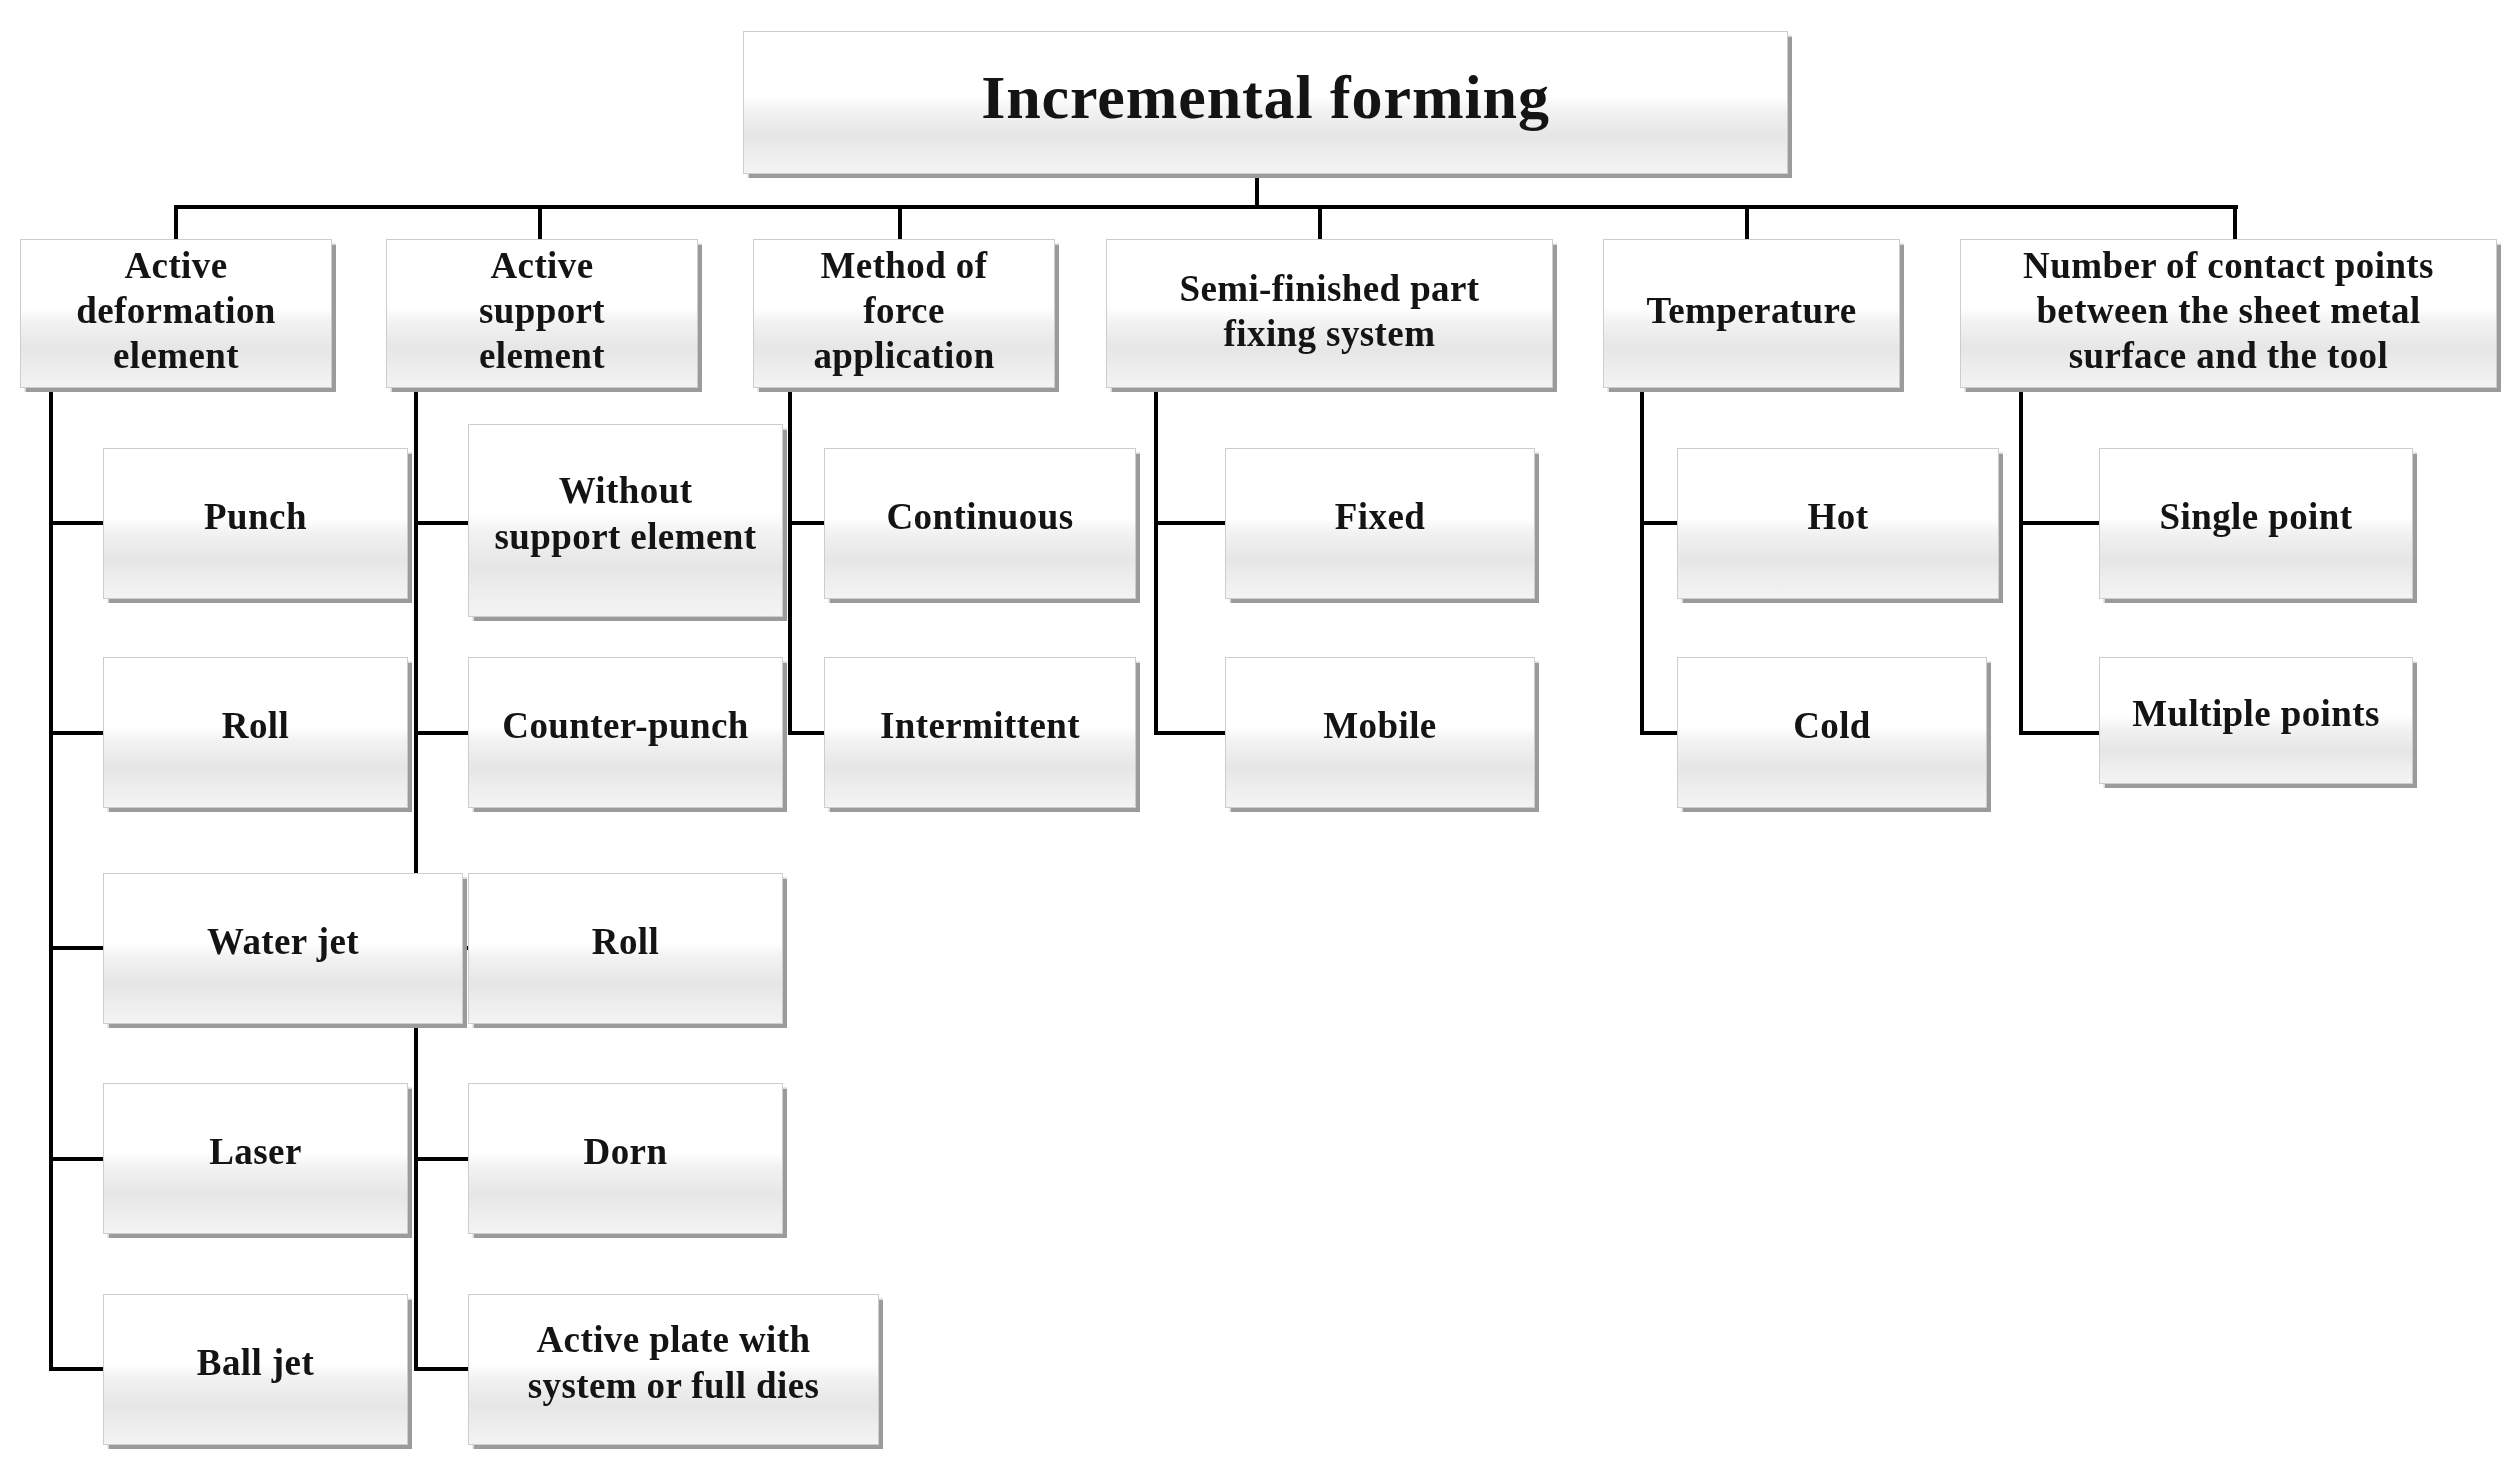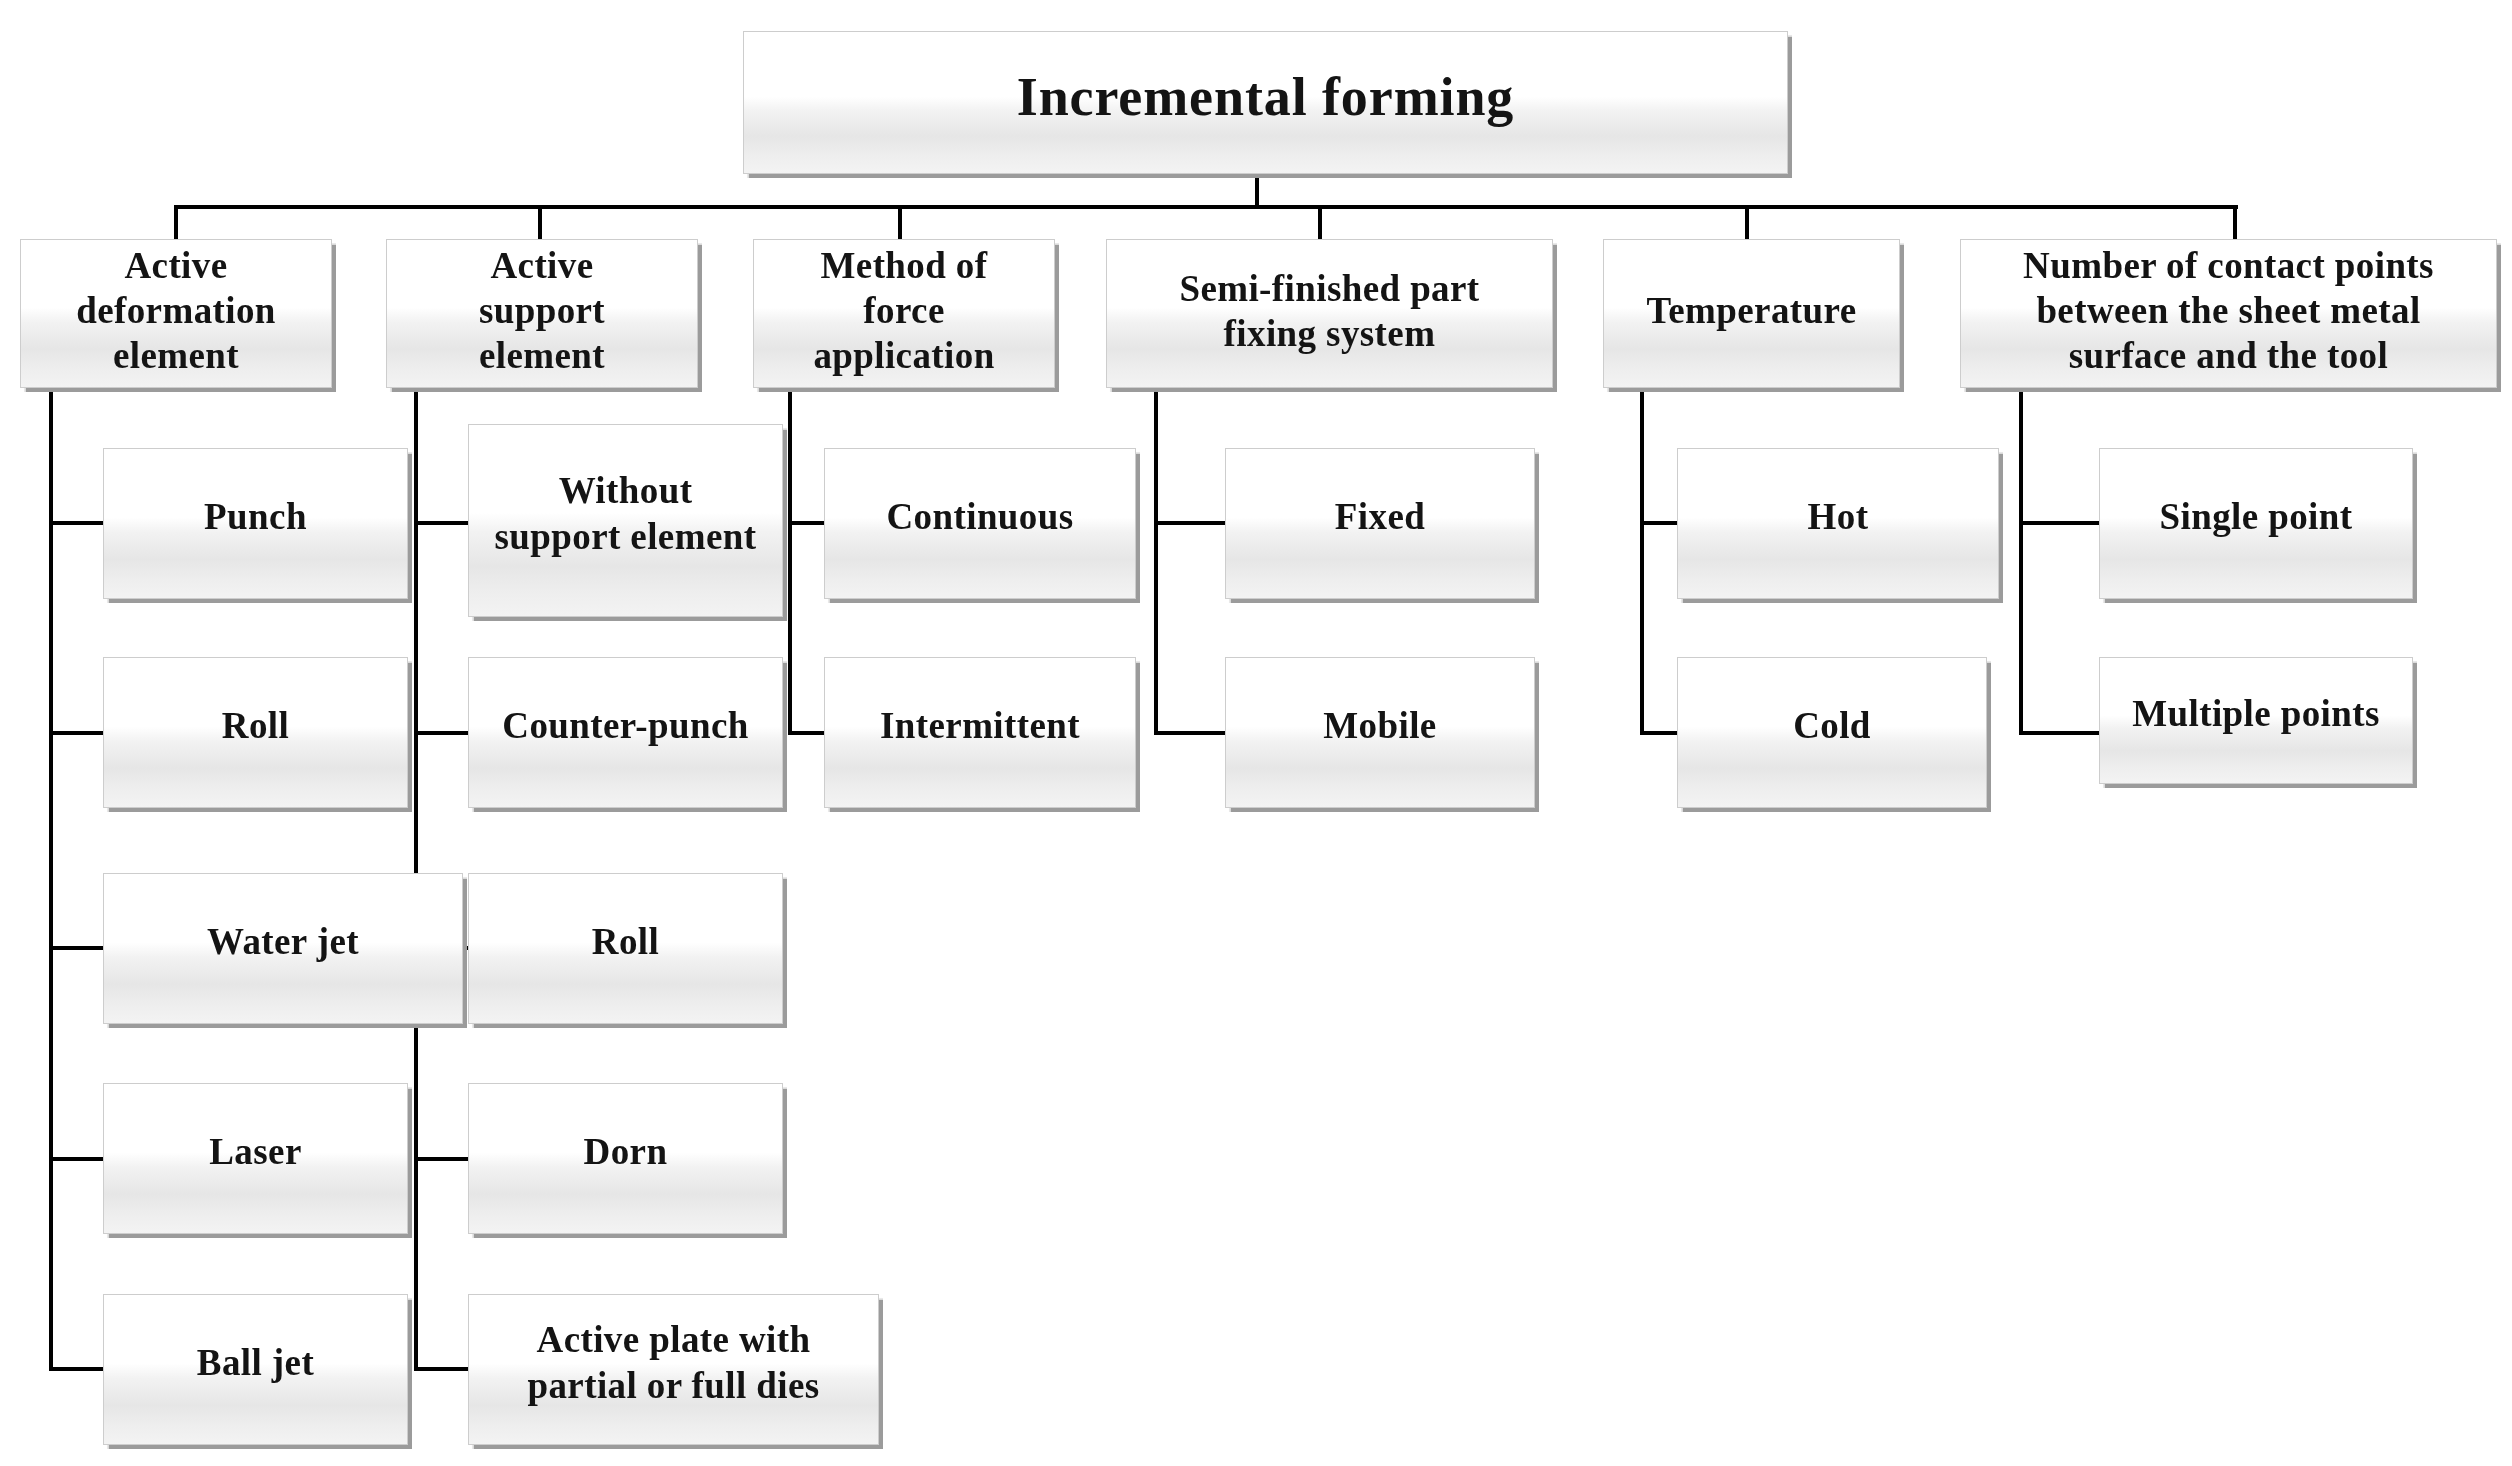"Incremental forming" .title .lbl { font-size: 54px -> 62px }
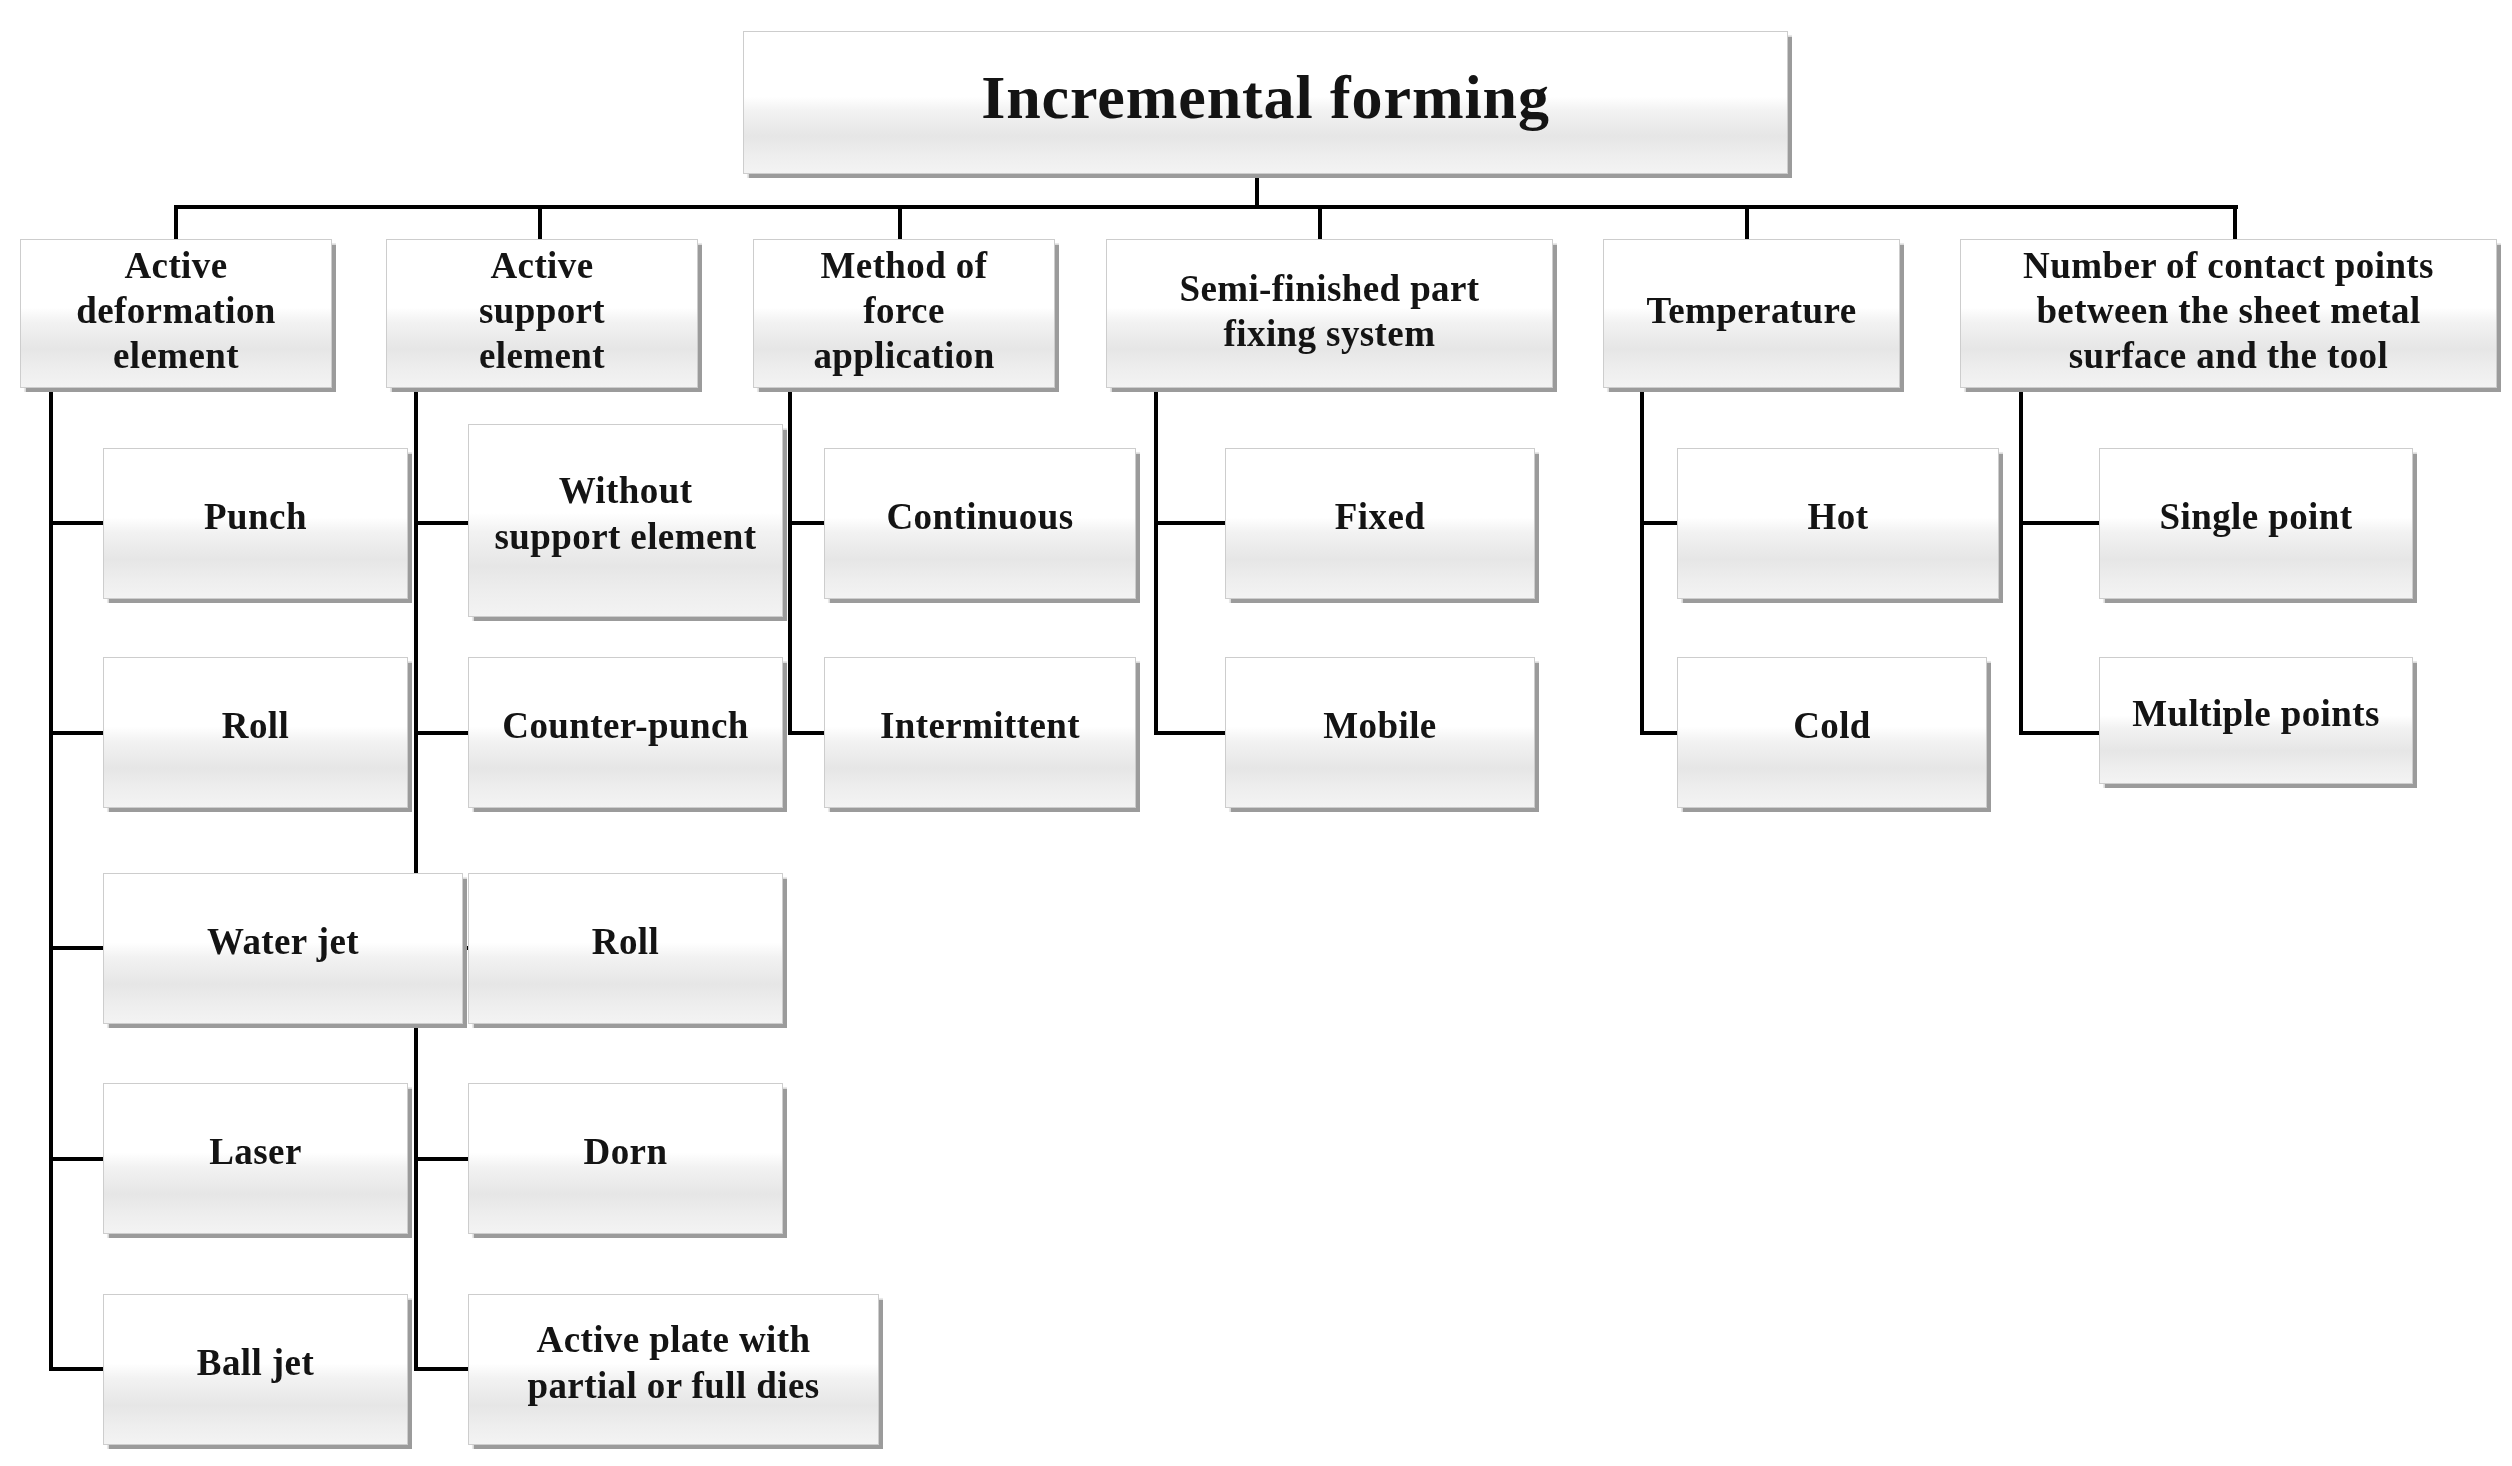"Active plate with" span.lbl { text: partial -> system }
